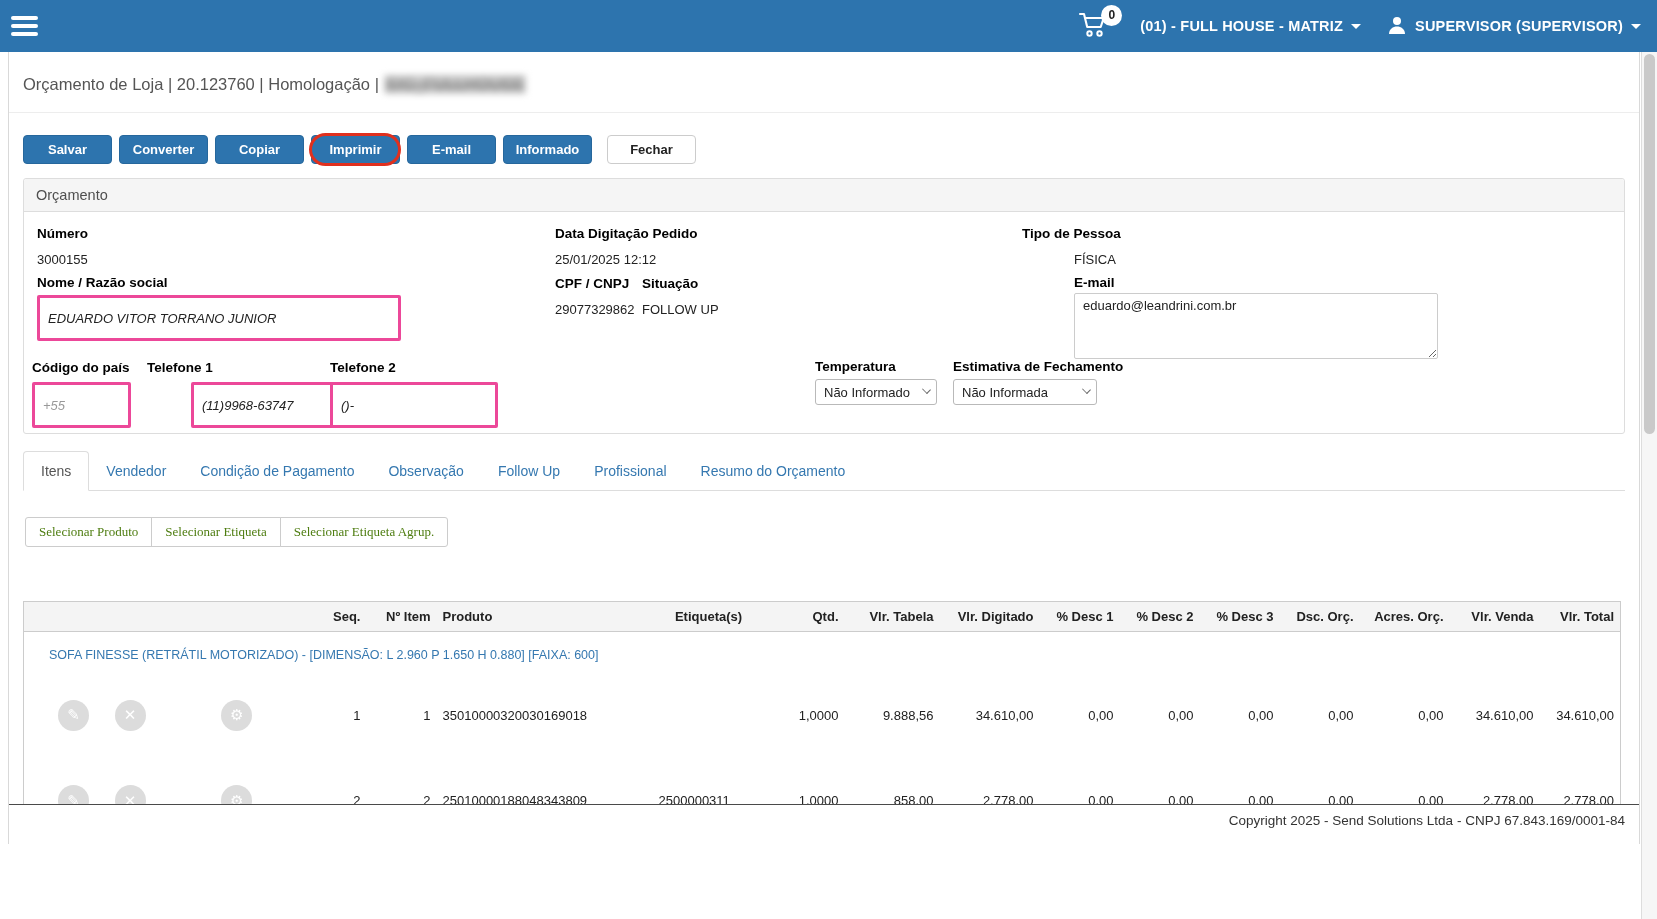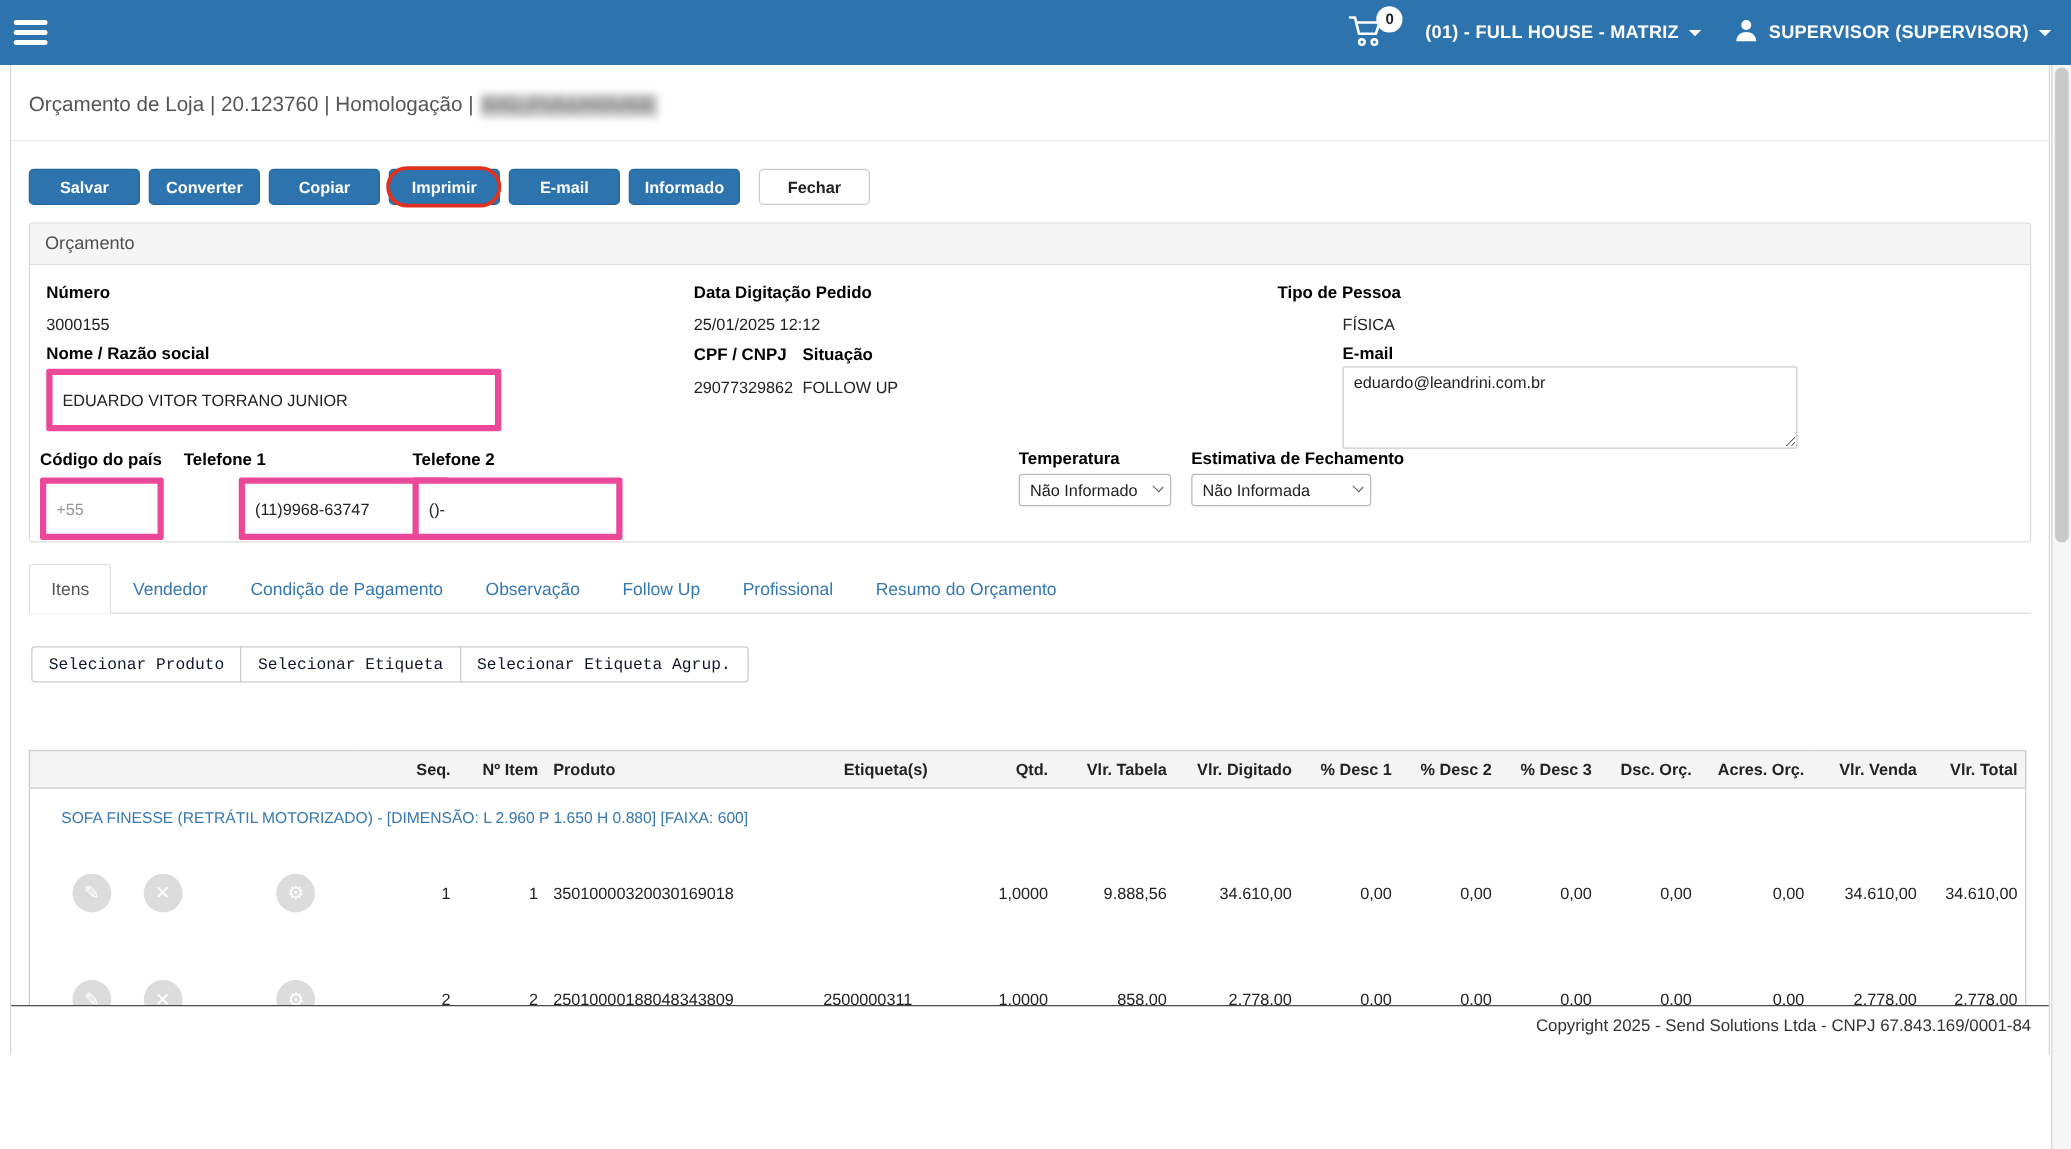"EDUARDO VITOR TORRANO JUNIOR" .inp { border: 5px solid #ec4899 -> 3px solid #ec4899; font-style: none -> italic }
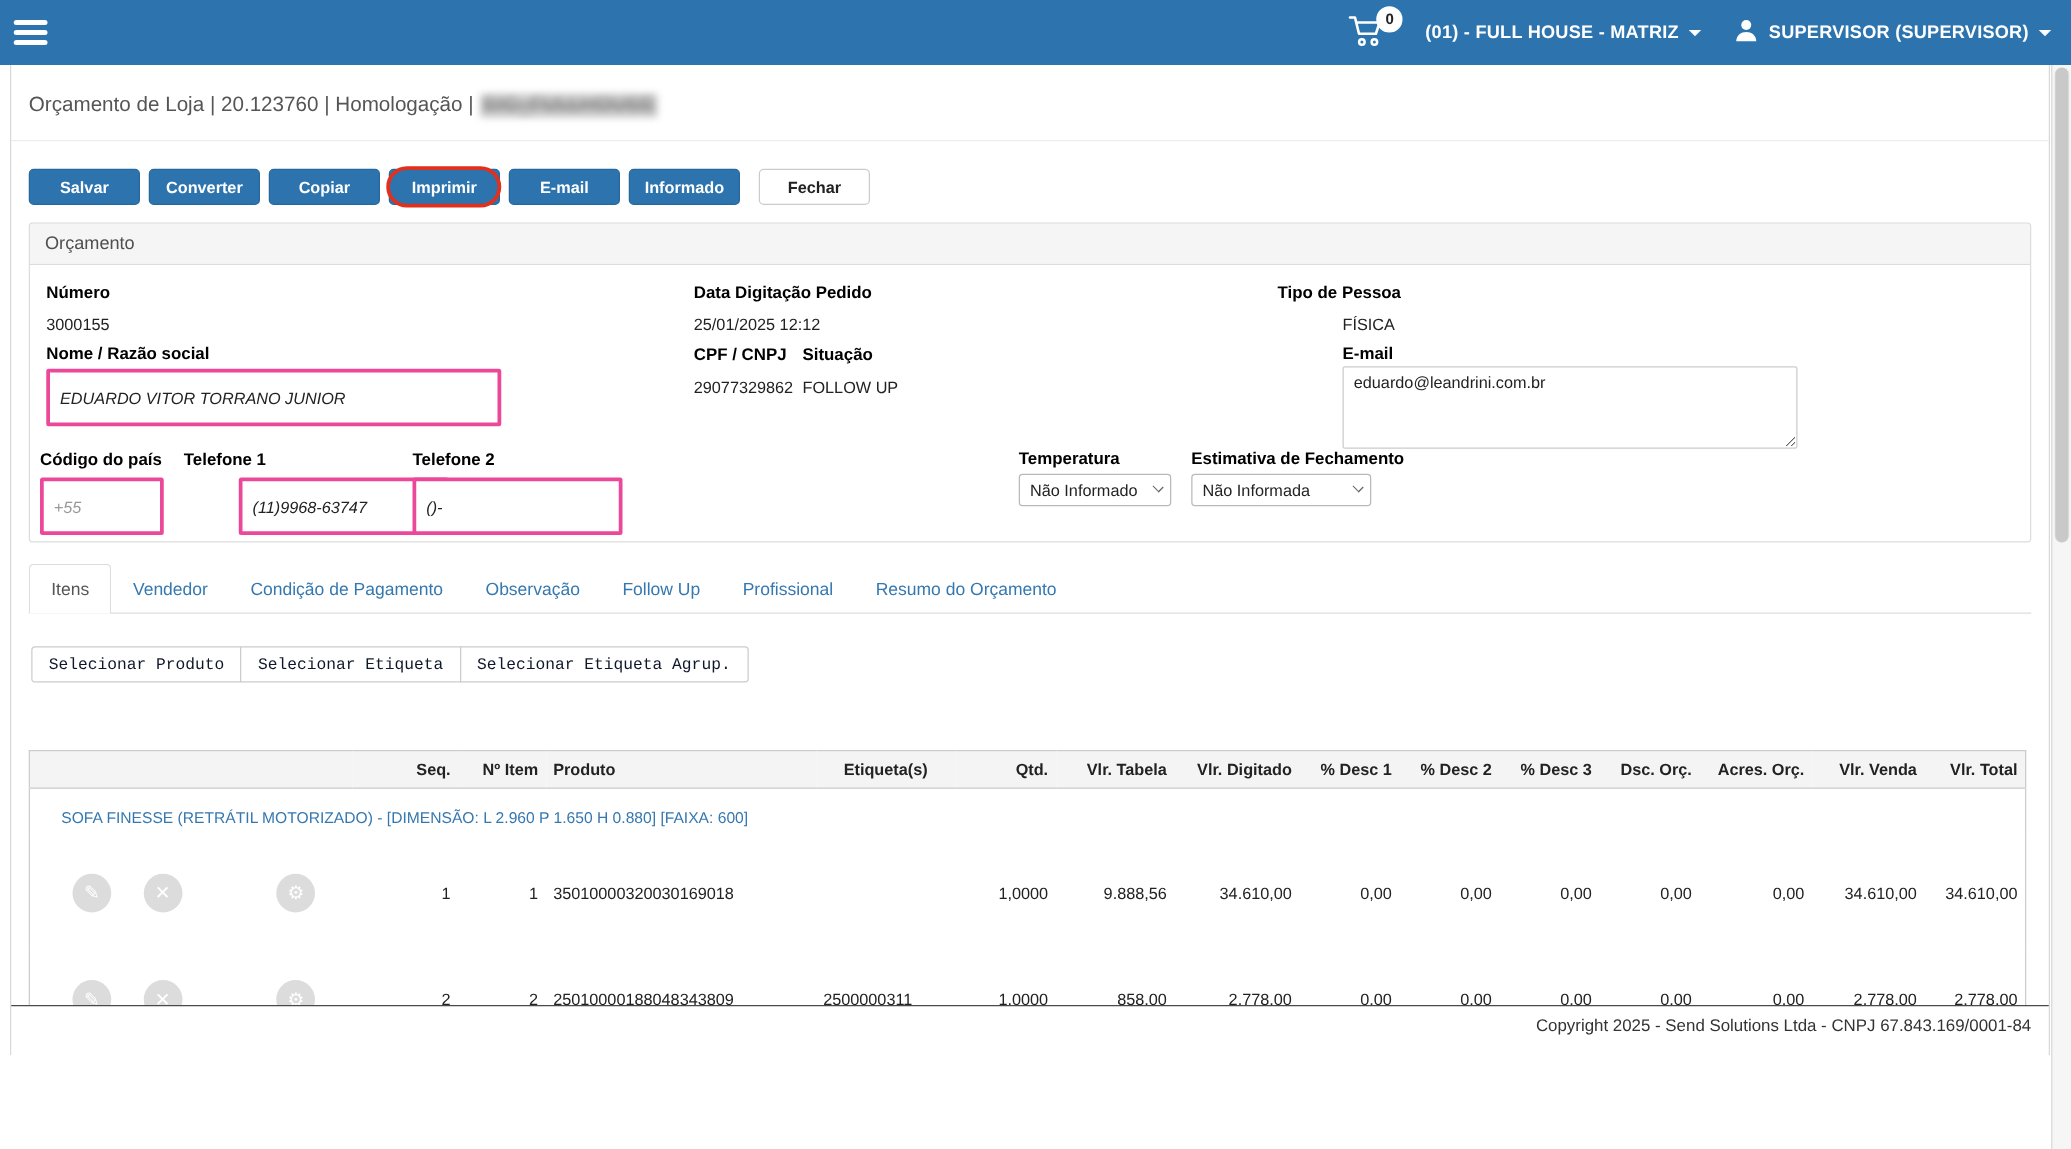"Selecionar Produto" .sel-btn { color: #0f172a -> #4d7c0f; font-family: Liberation Mono, monospace -> Liberation Serif, serif }
